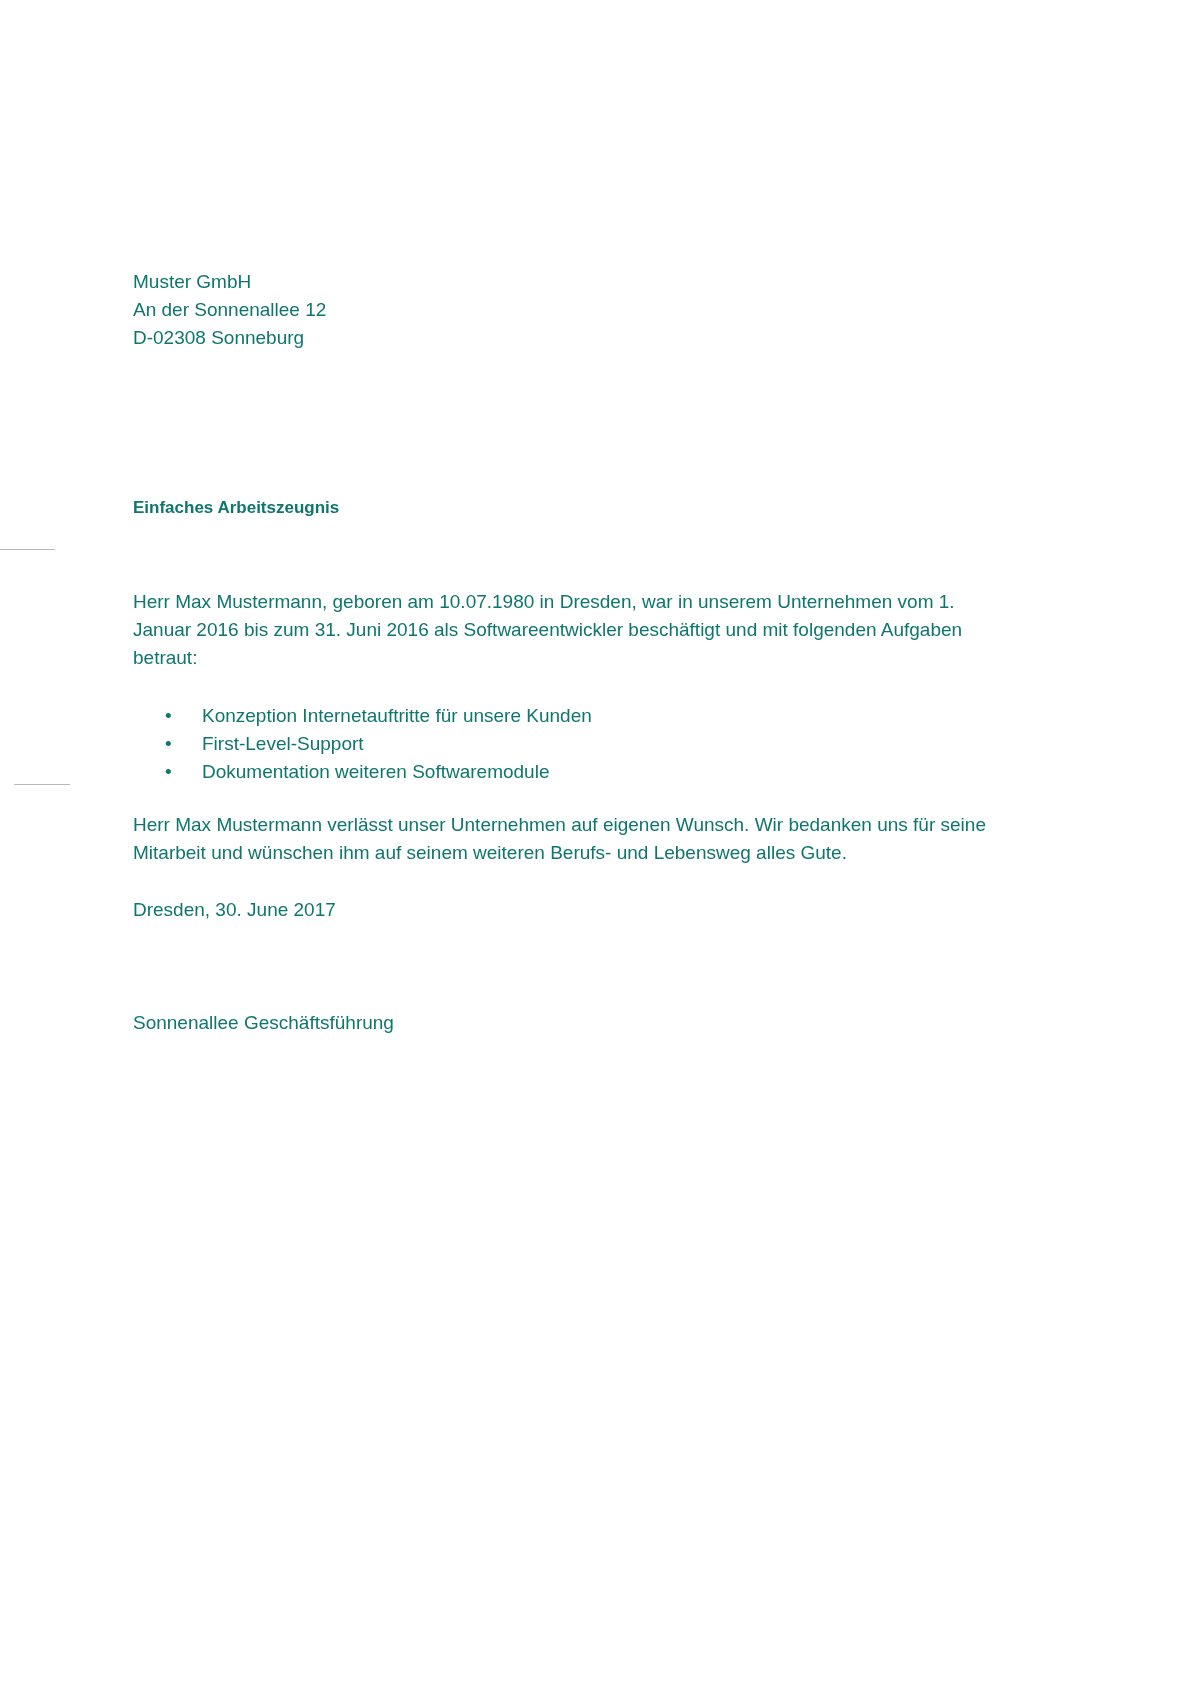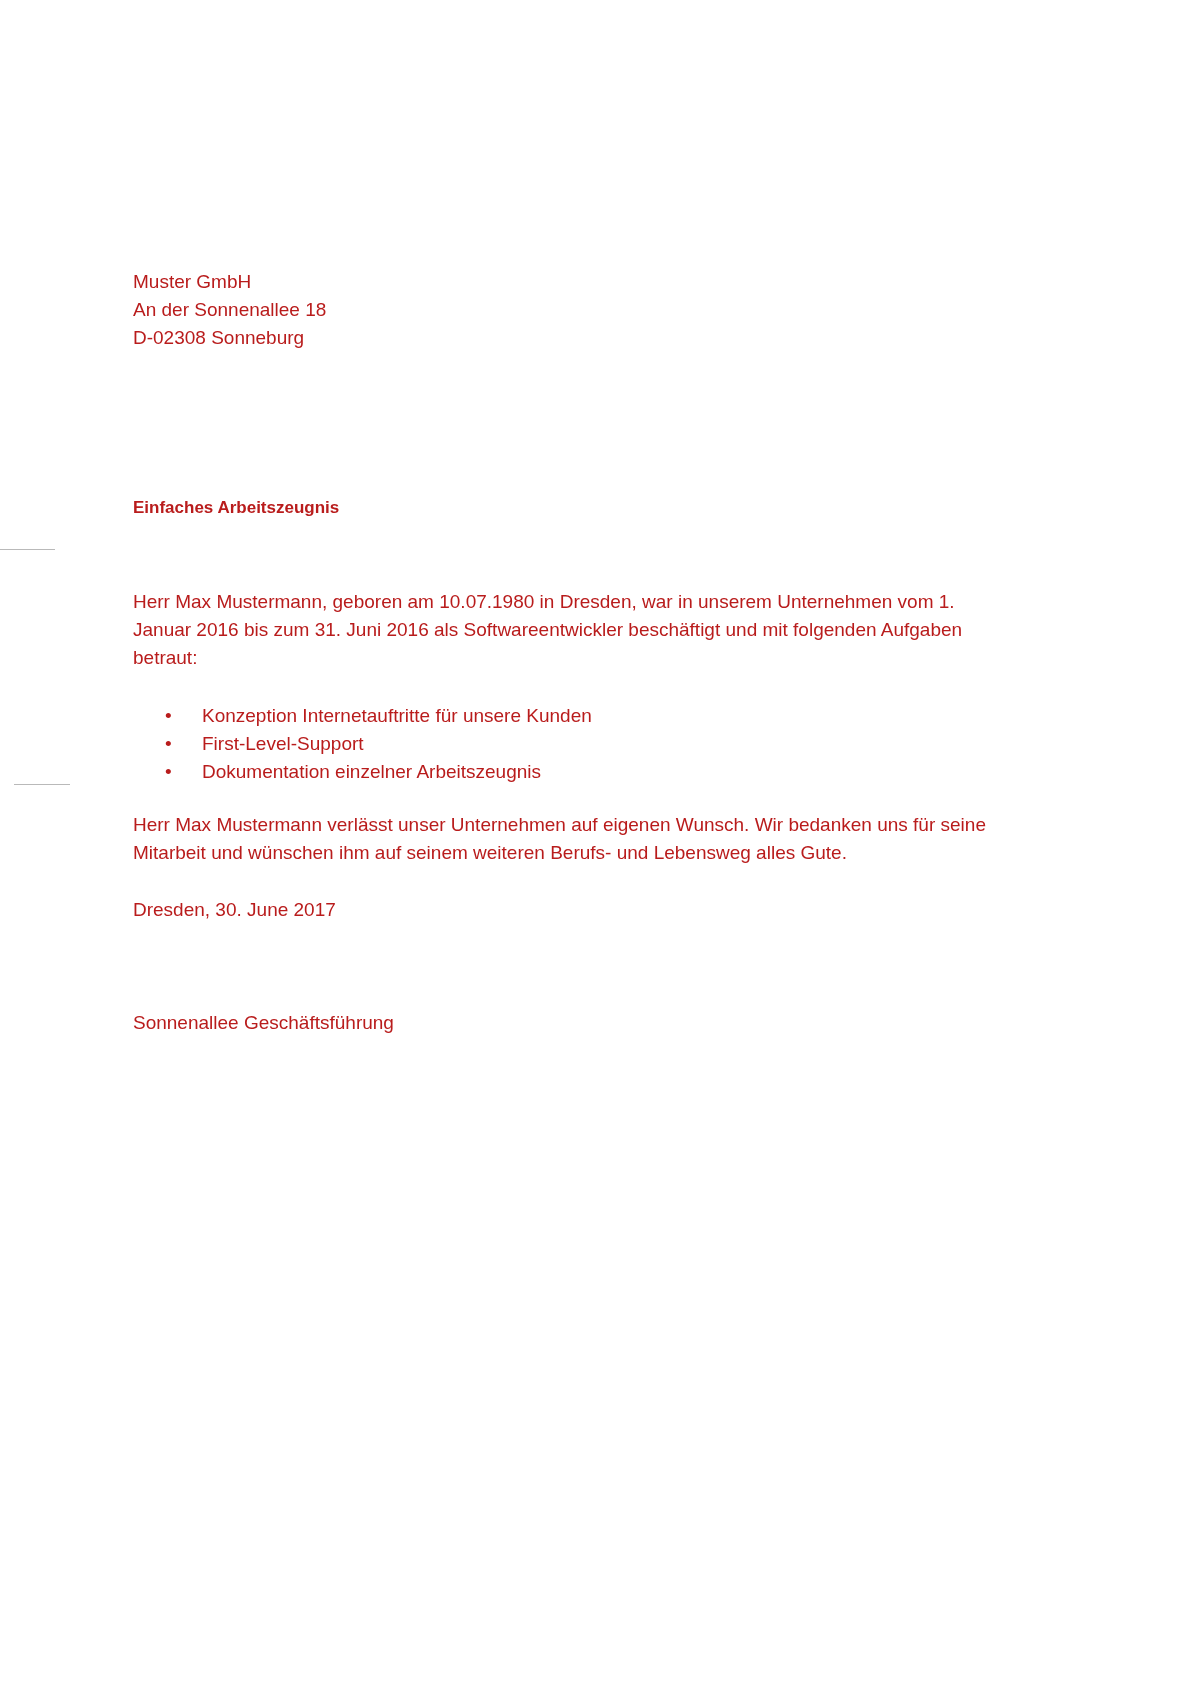"Muster GmbH" .page { color: #b91c1c -> #0f766e }
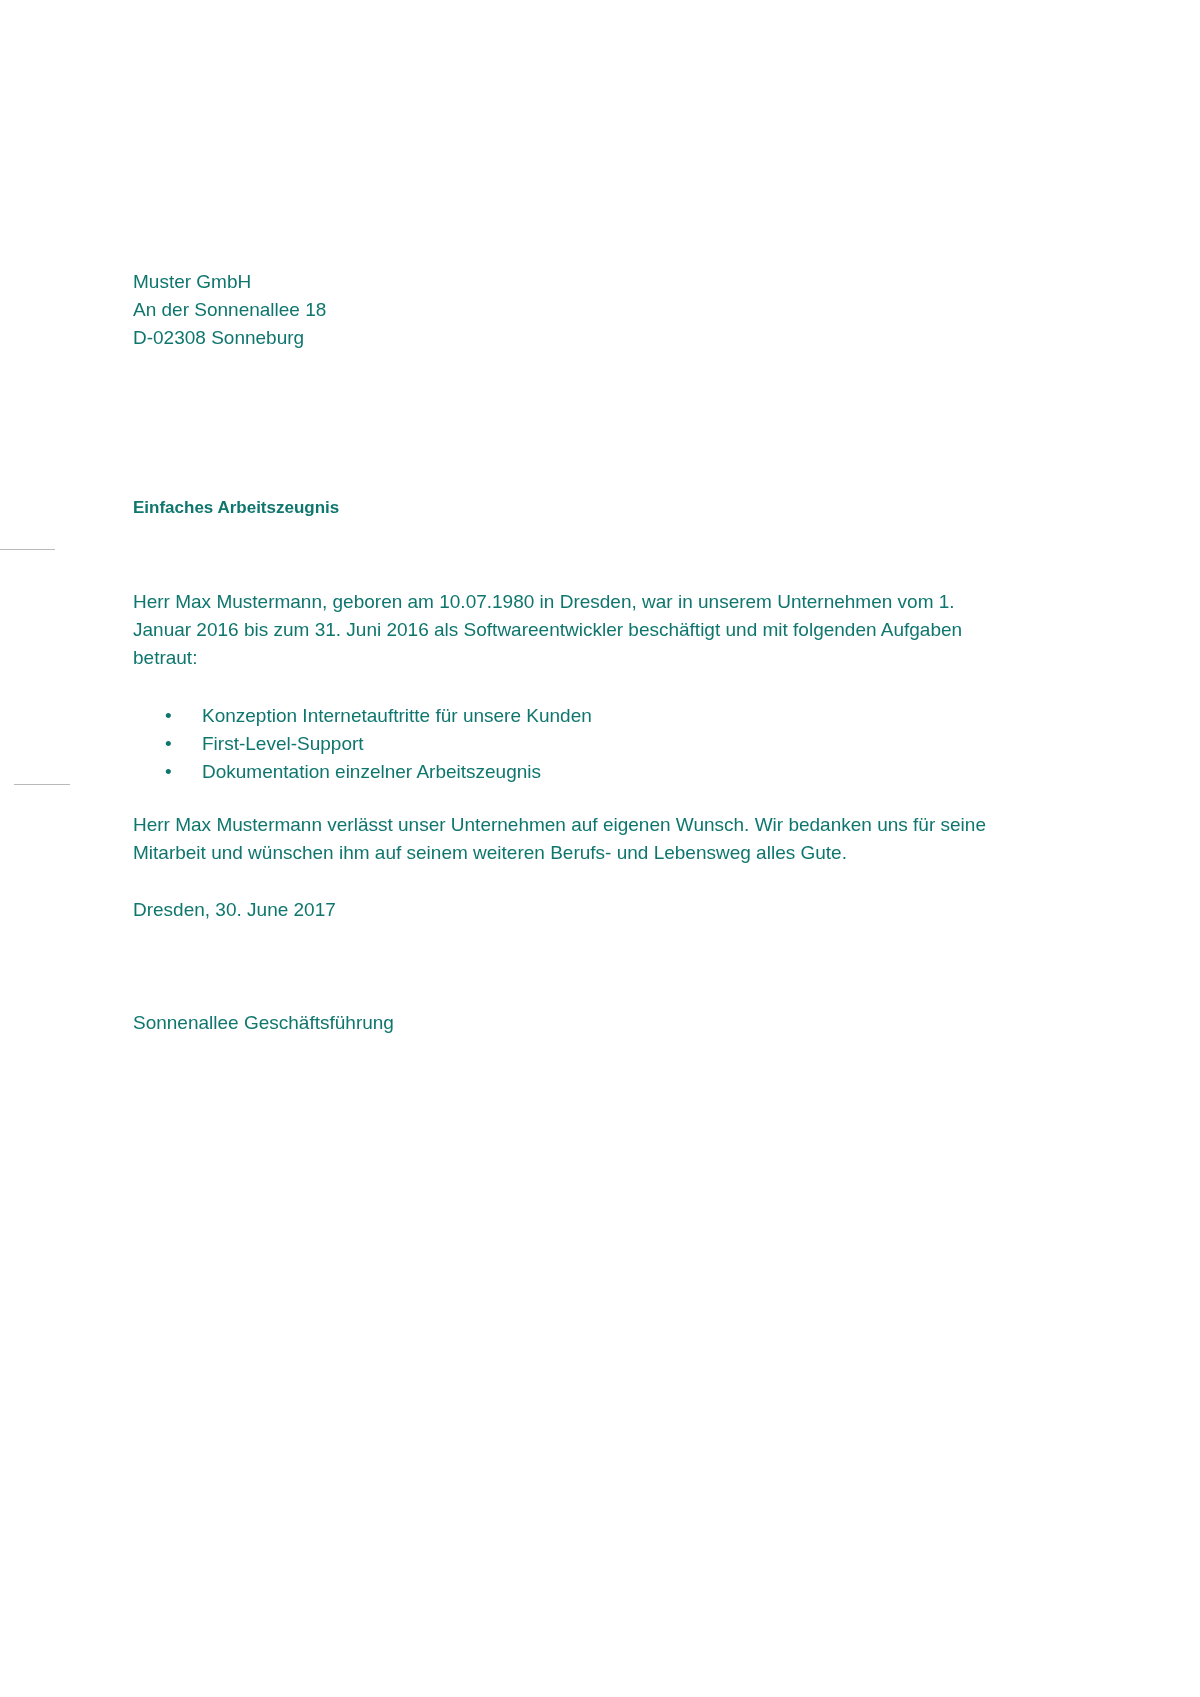"An der Sonnenallee 18" span.sender-line { text: 18 -> 12 }
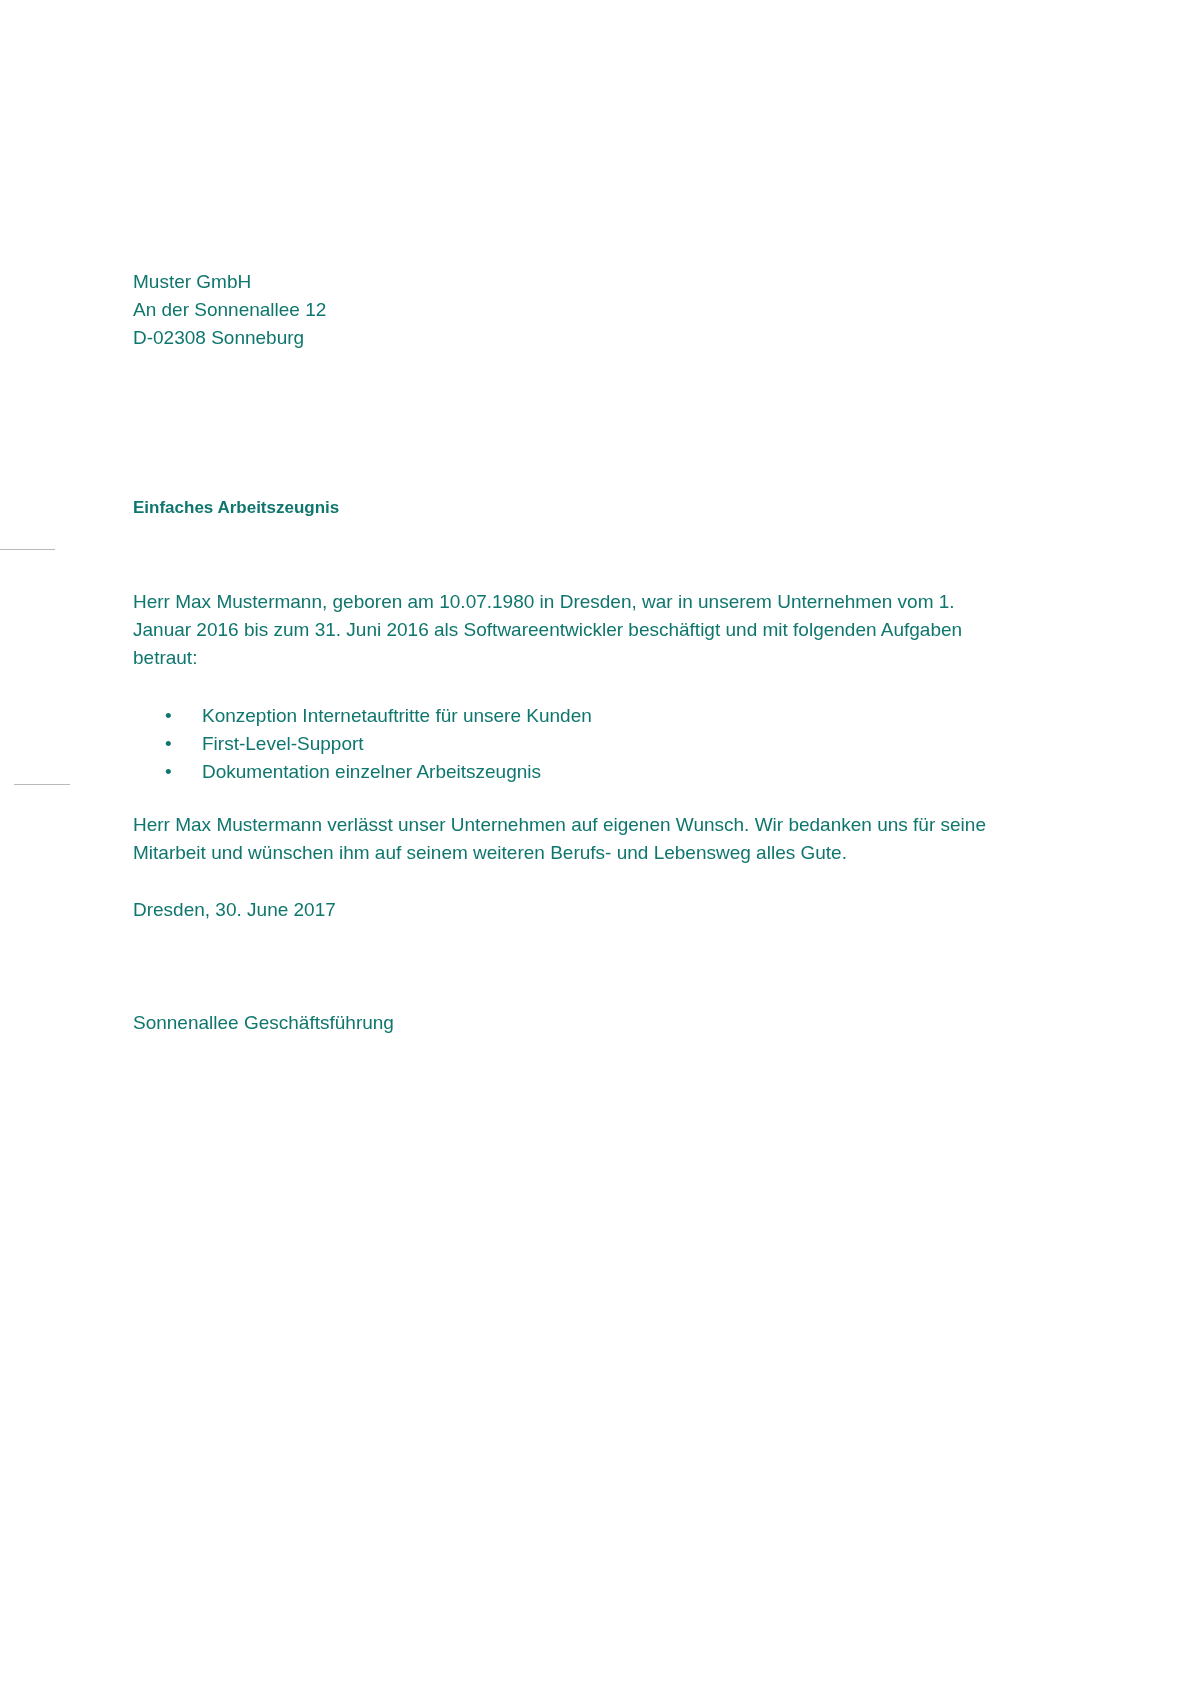"Dokumentation einzelner Arbeitszeugnis" li.task-item { text: einzelner Arbeitszeugnis -> weiteren Softwaremodule }
